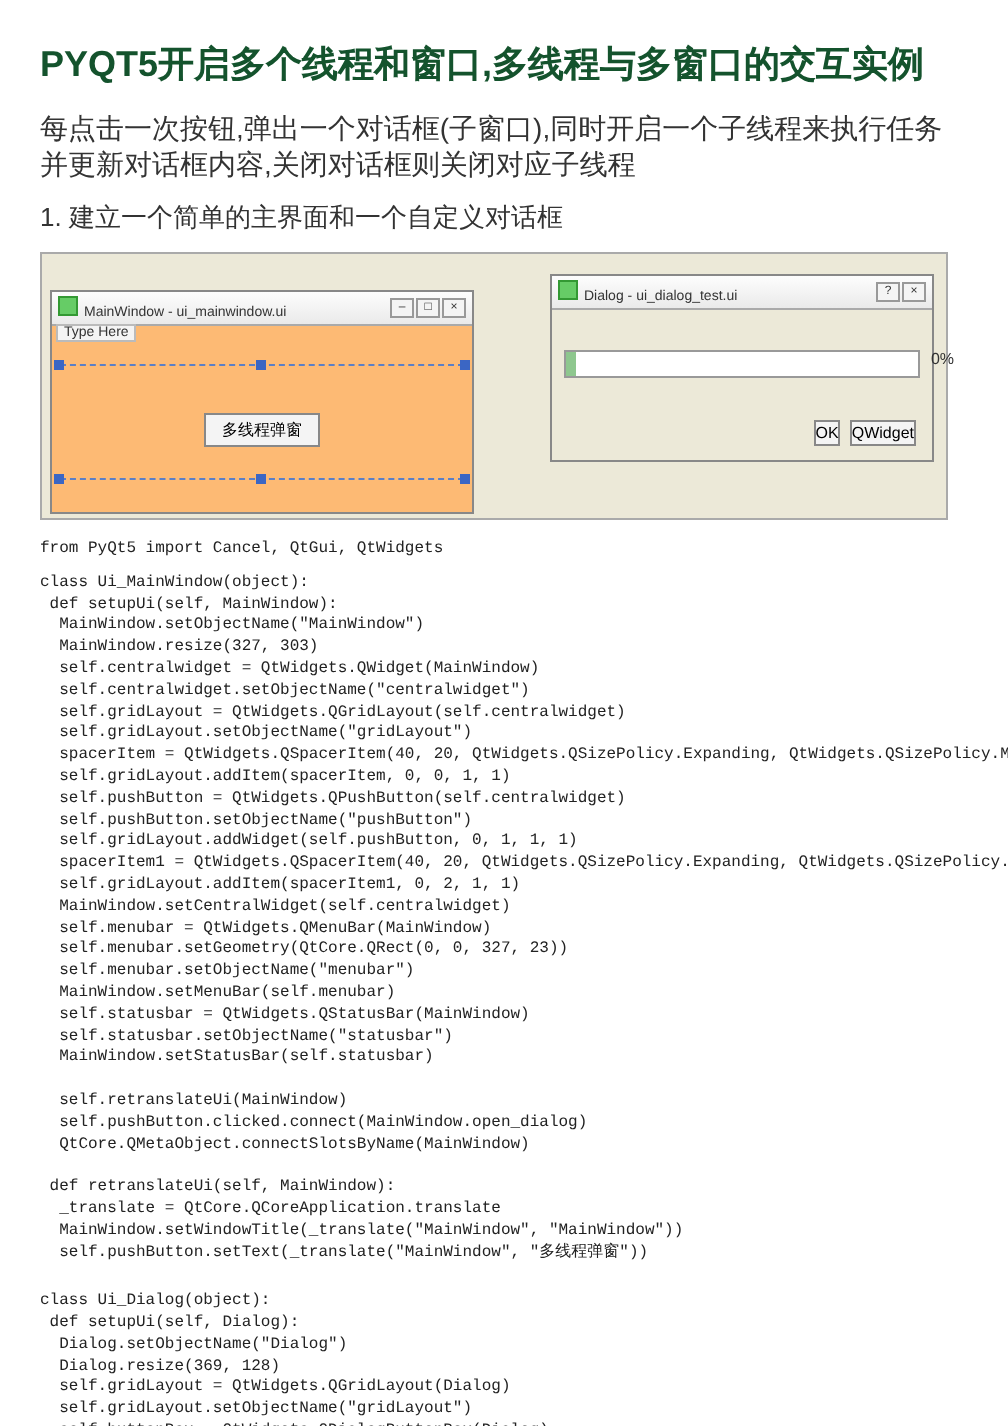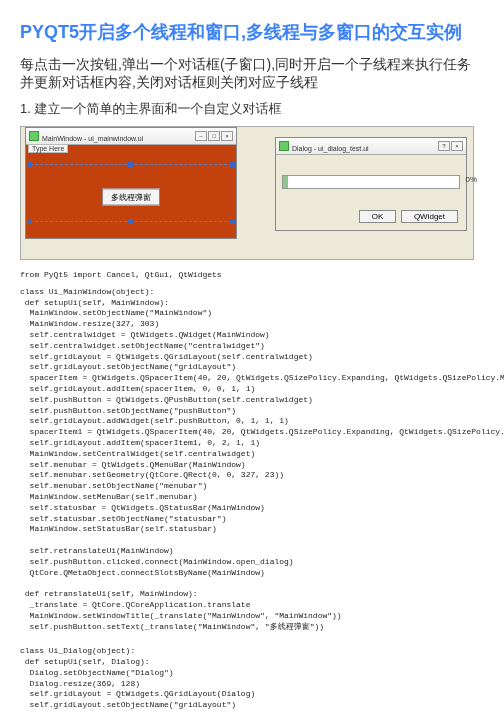"PYQT5开启多个线程和窗口,多线程与多窗口的交互实例" h1 { color: #3b82f6 -> #14532d }
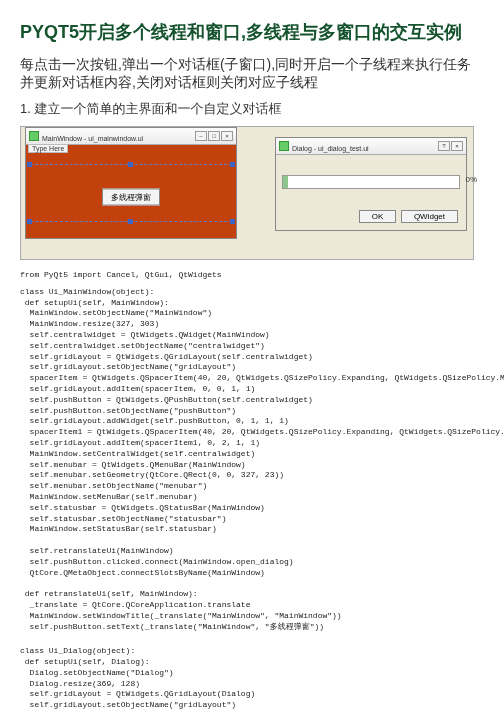"多线程弹窗" .mainwin { background: #c2410c -> #fdba74; top: 0 -> 18px }
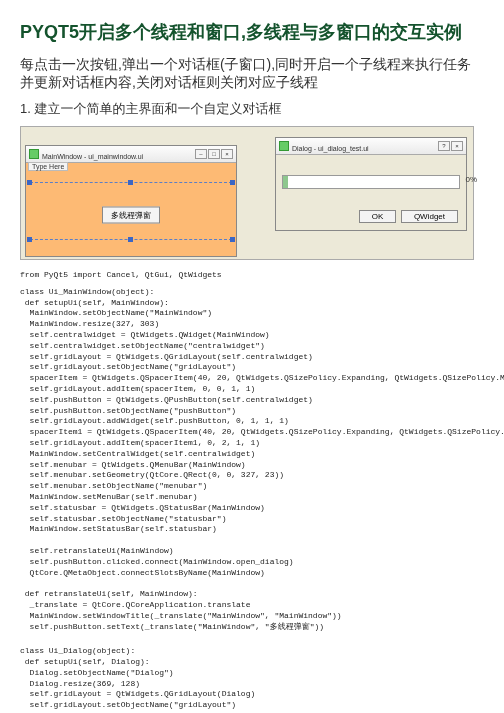"OK" .dlg-btns button { padding: 1px 12px -> 1px 0 }
